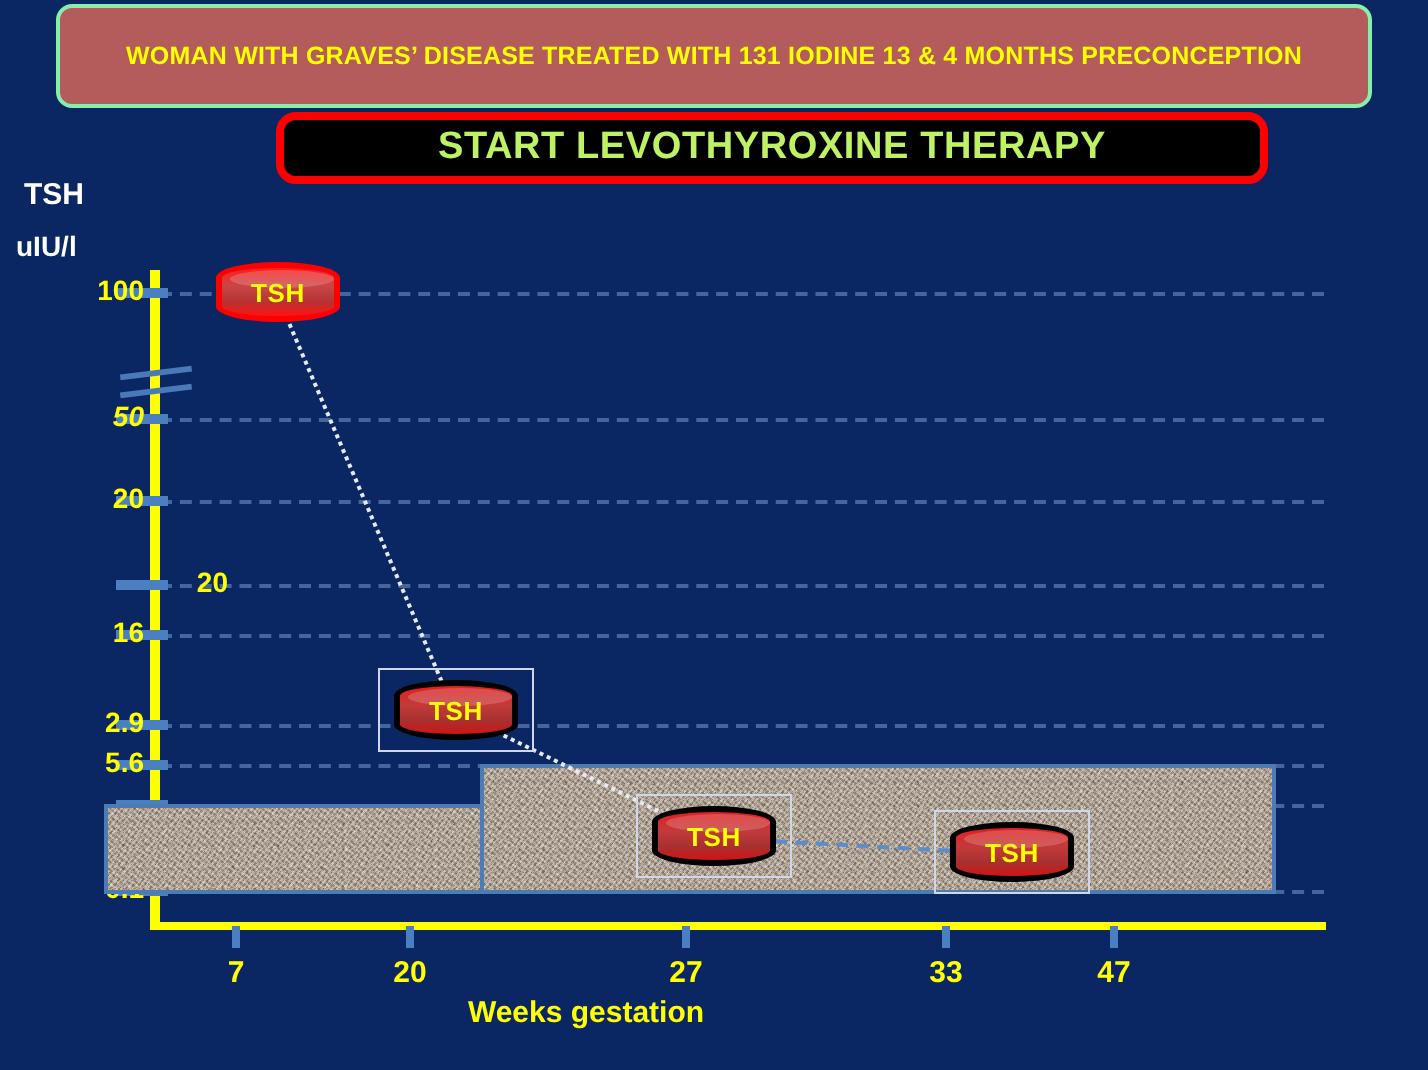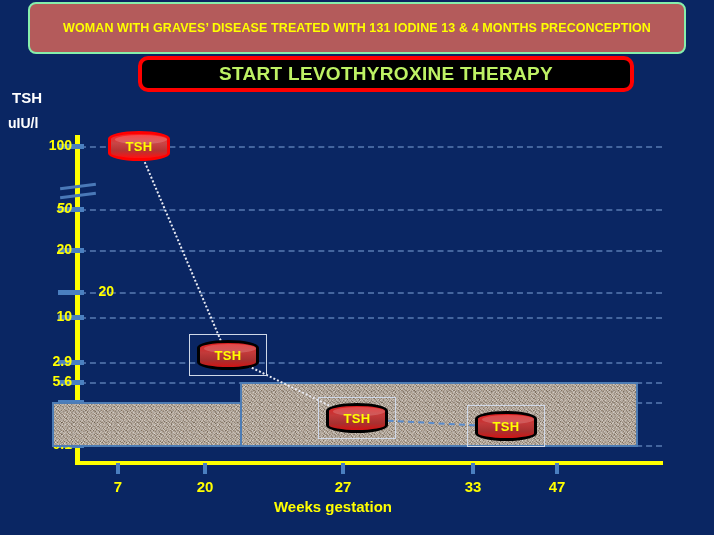"10" div.y-label { text: 10 -> 16 }
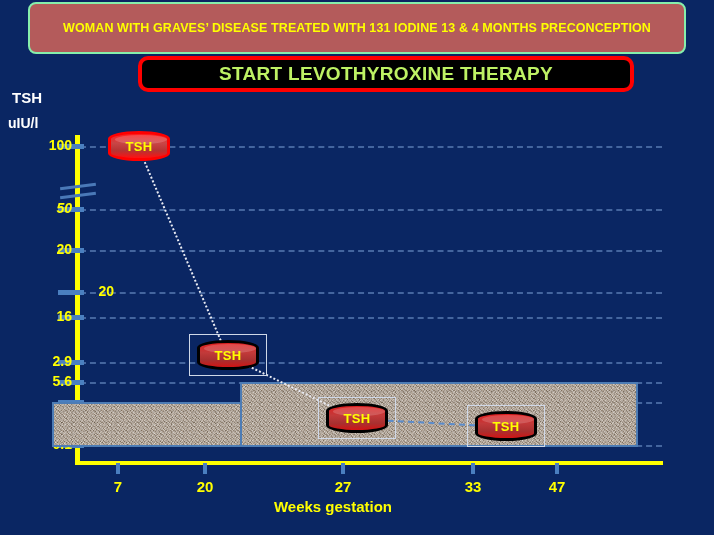"Weeks gestation" #xaxis-title { padding-left: 40px -> none }
